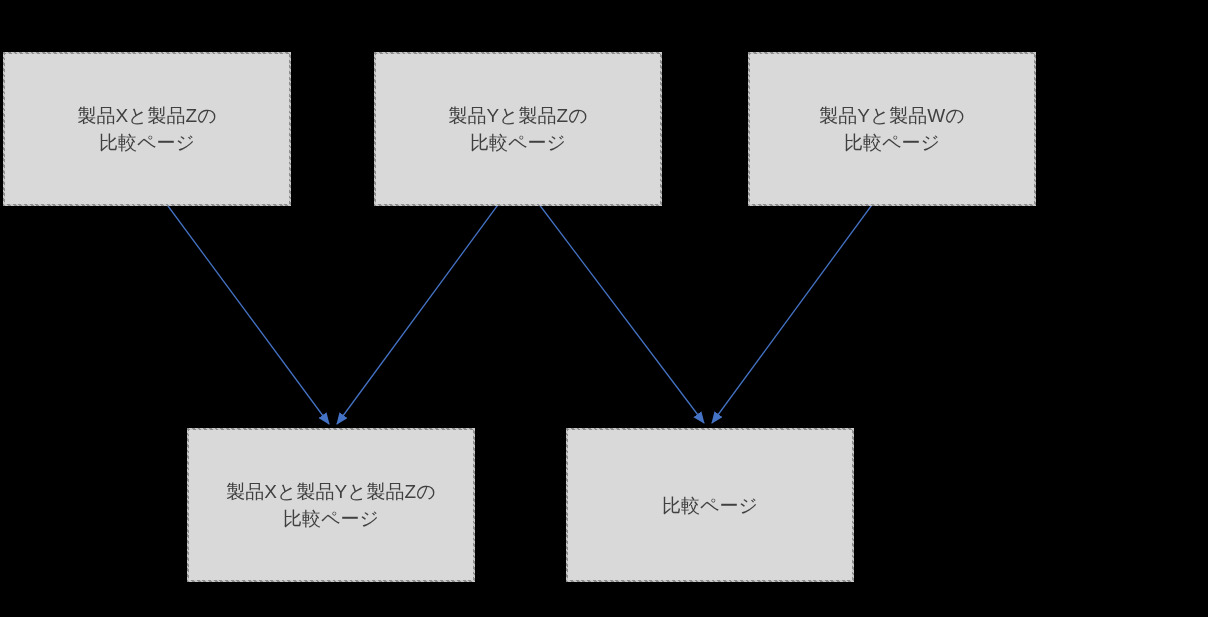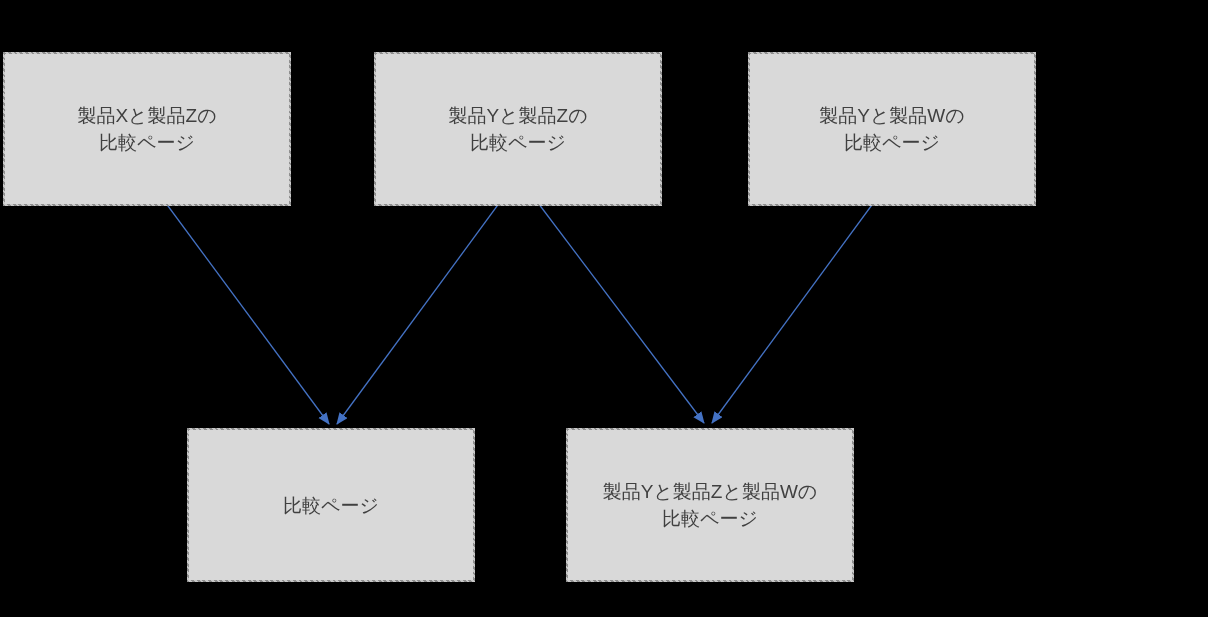"製品Xと製品Yと製品Zの" div.lbl { html: none -> <div>製品Xと製品Yと製品Zの</div> }
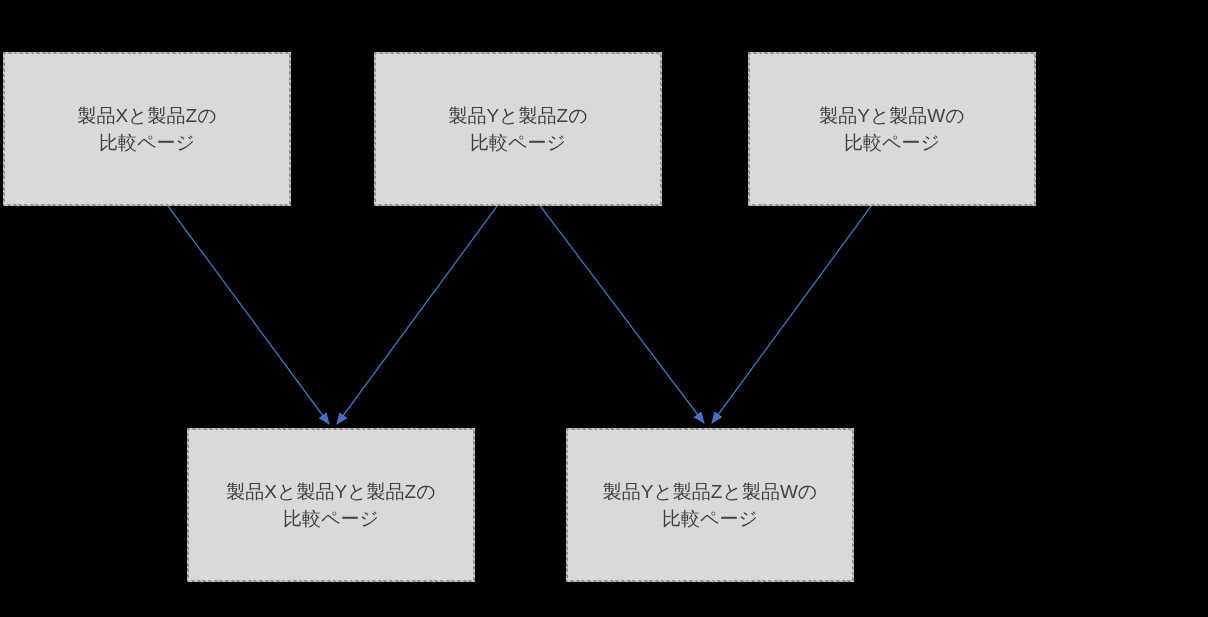"製品Yと製品Zと製品Wの" div.lbl { html: <div>製品Yと製品Zと製品Wの</div> -> none }
